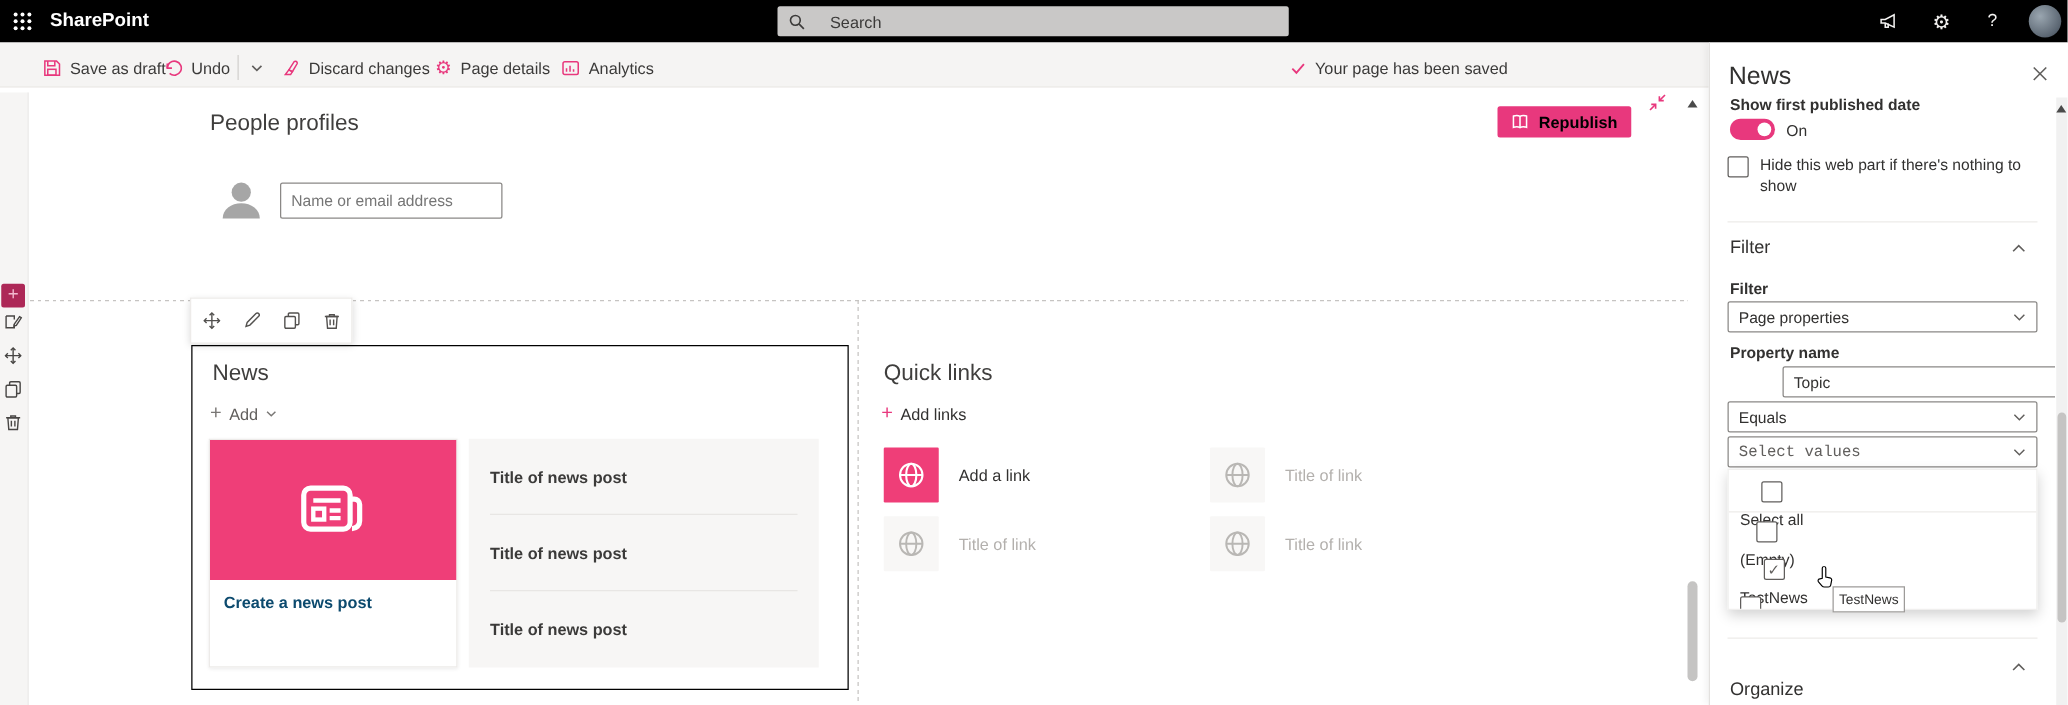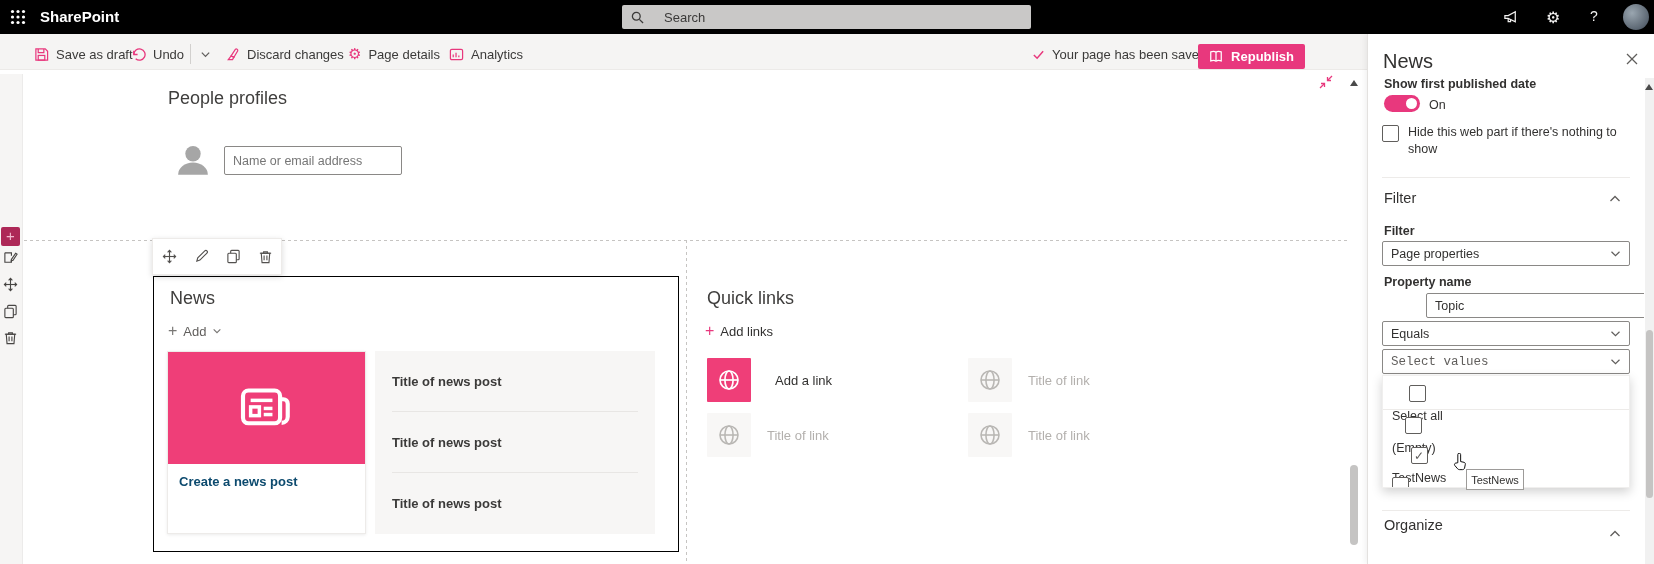"Republish" .btn-republish { color: #ffffff -> #000000; margin-top: none -> 41px }
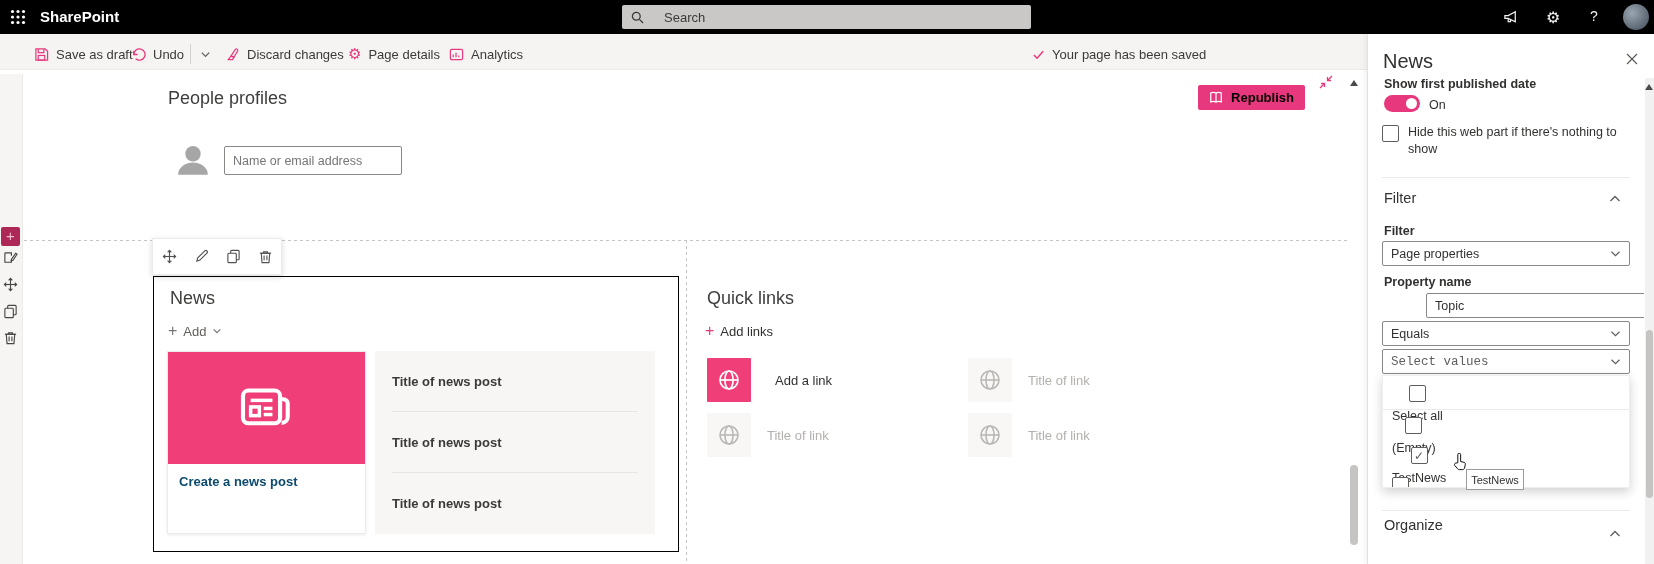"Add a link" div.abs { gap: 24px -> 16px }
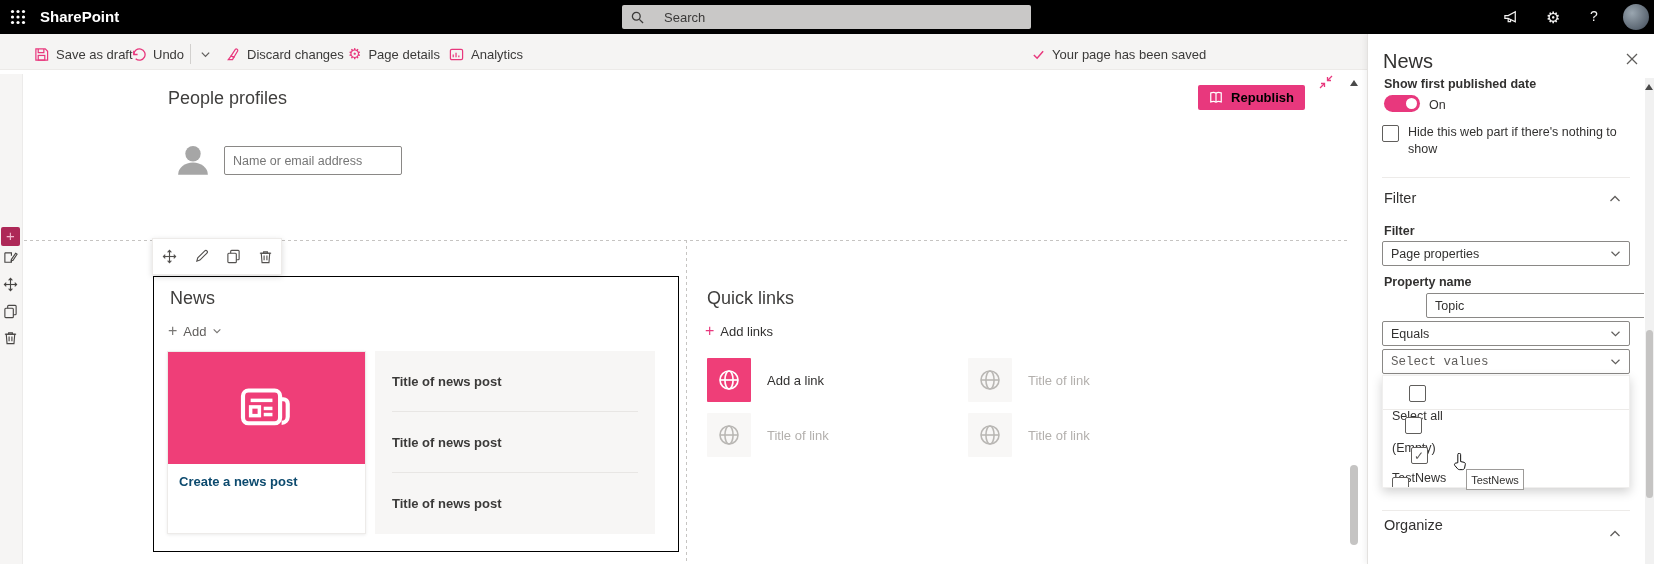"Organize" div.abs { top: 439px -> 466px }
